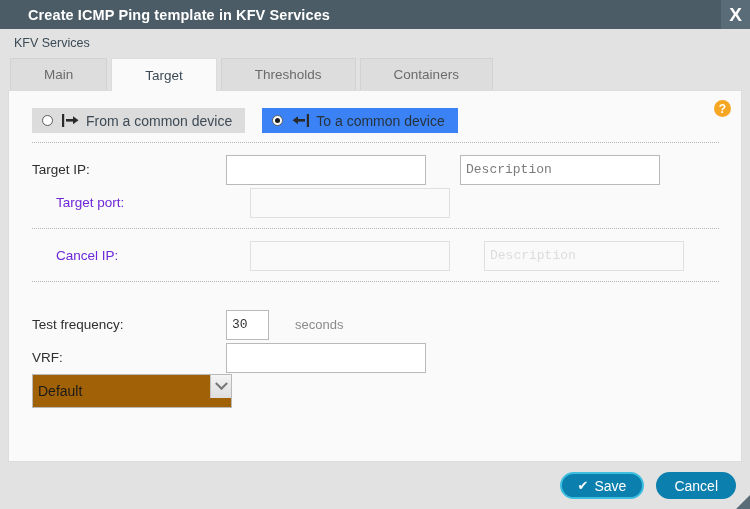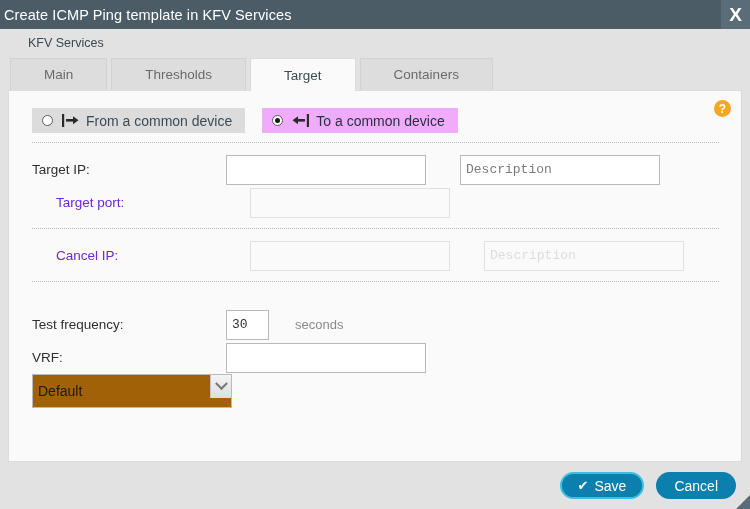"Create ICMP Ping template in" .titlebar-title { font-weight: normal -> bold; padding-left: 4px -> 28px }
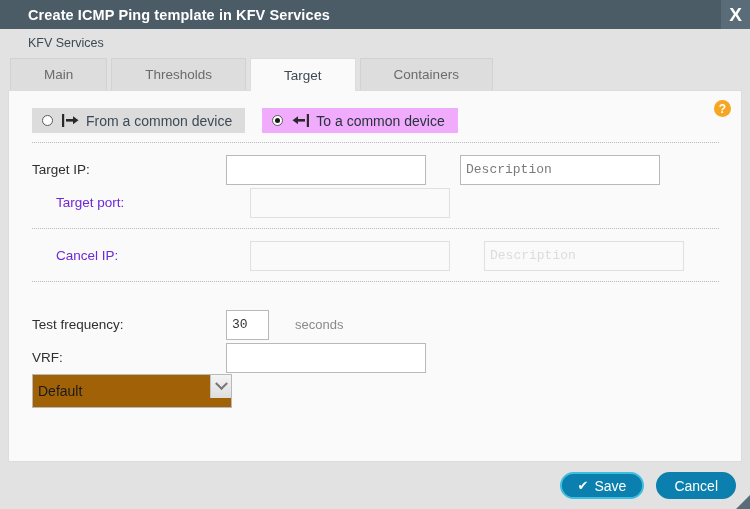"KFV Services" .breadcrumb { padding-left: 28px -> 14px }
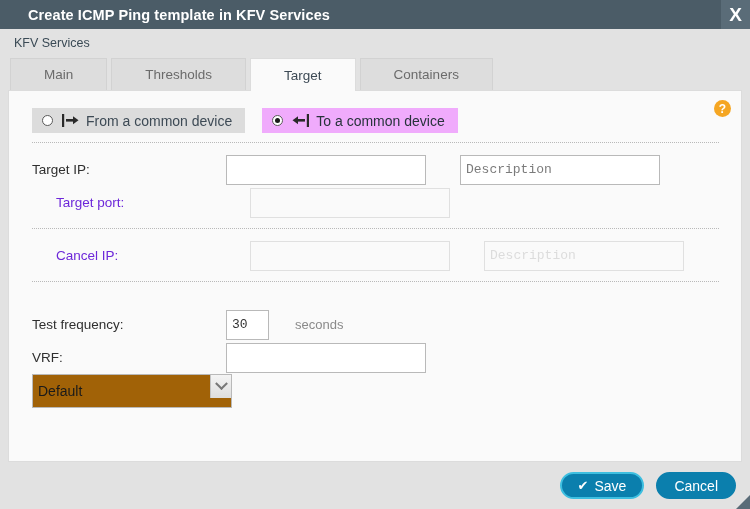"Thresholds" div.tab { order: before "Target" -> after "Target" }
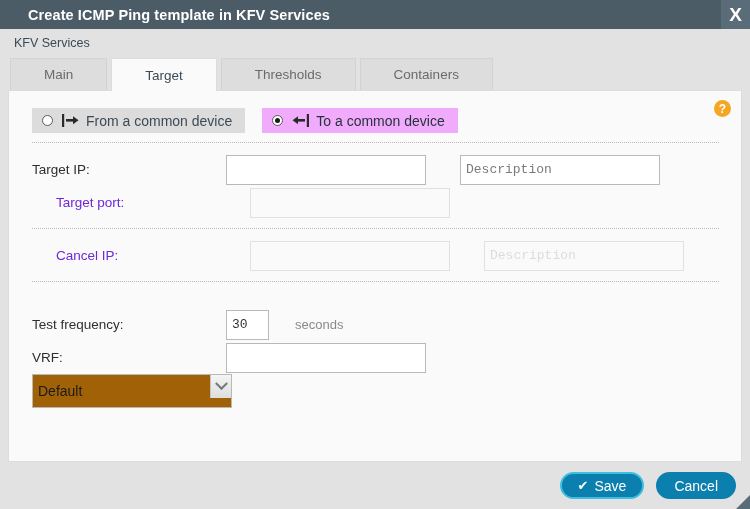"To a common device" .mode-opt.selected { background: #f0abfc -> #3b82f6 }
